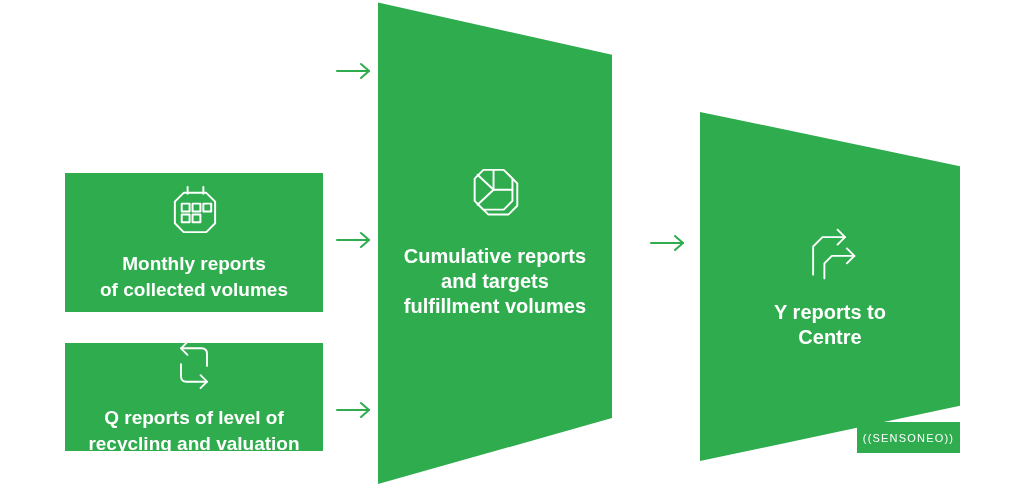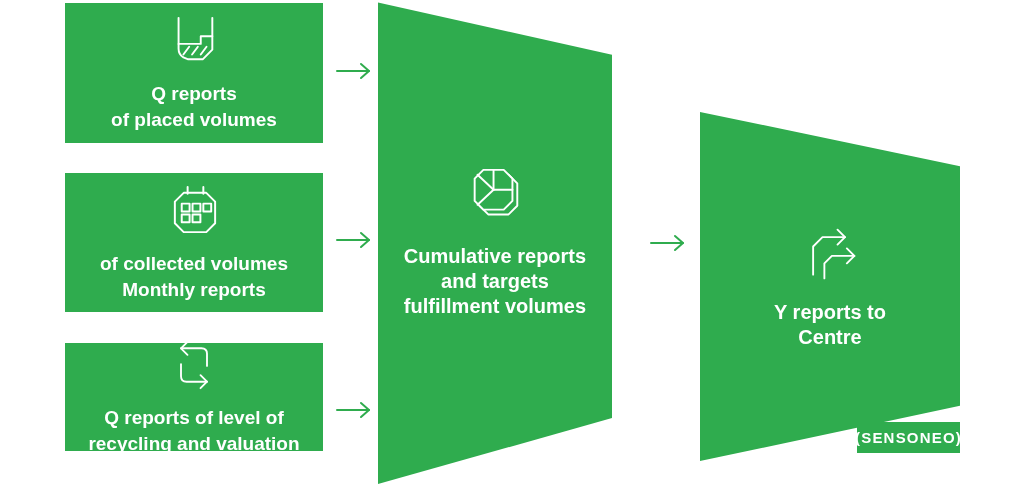"Q reports" div.source-box { html: <div> <span> <svg> <path></path> <path></path> <path></path> <path></path> <path></path> </svg> </span> <div> <div>Q reports</div> <div>of placed volumes</div> </div> </div> -> none }
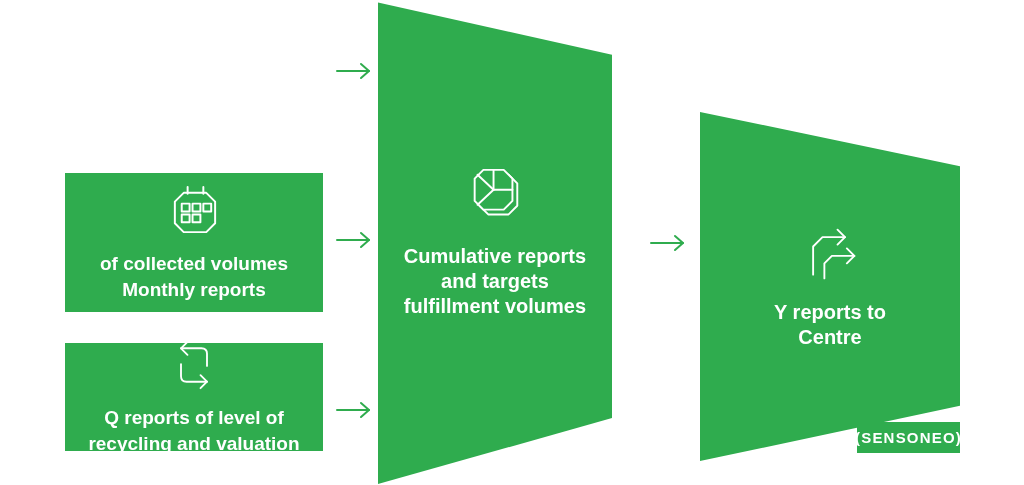"of collected volumes" div { order: before "Monthly reports" -> after "Monthly reports" }
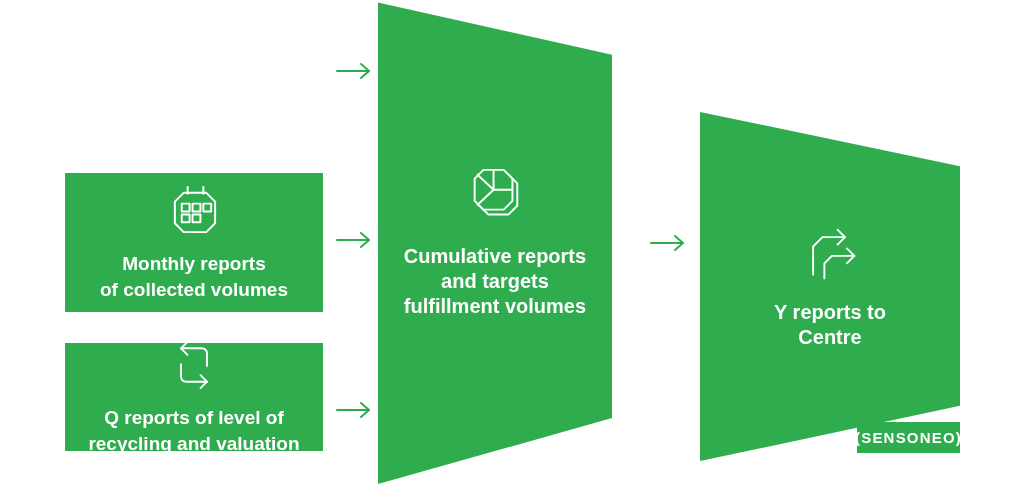"((SENSONEO))" .brand-badge span { font-size: 15px -> 11px; font-weight: 700 -> 400 }
